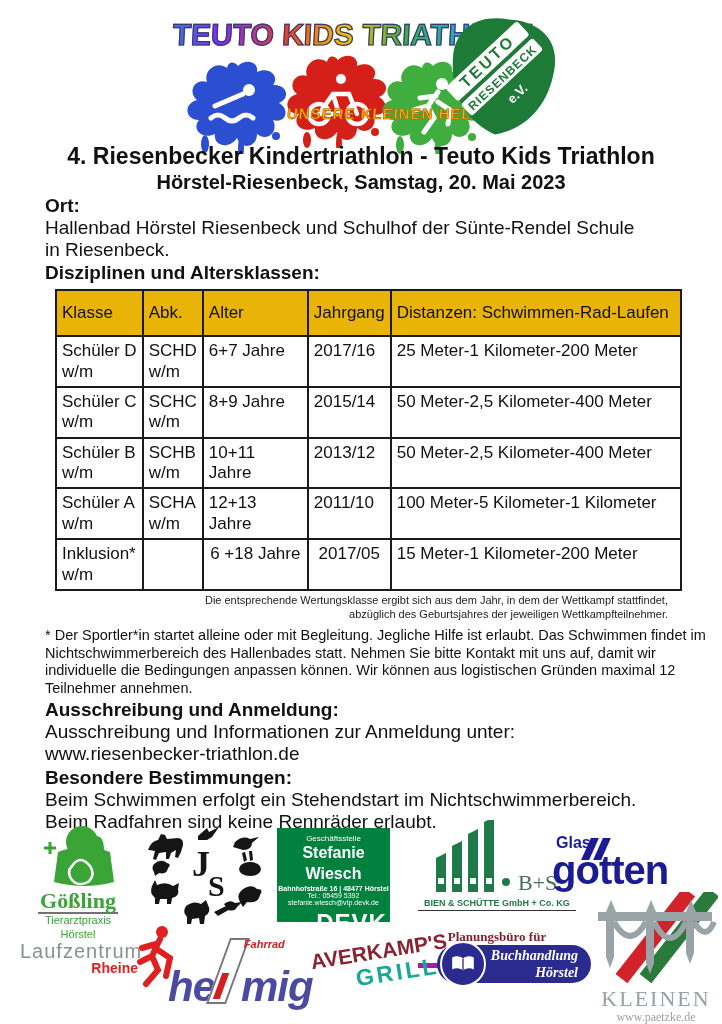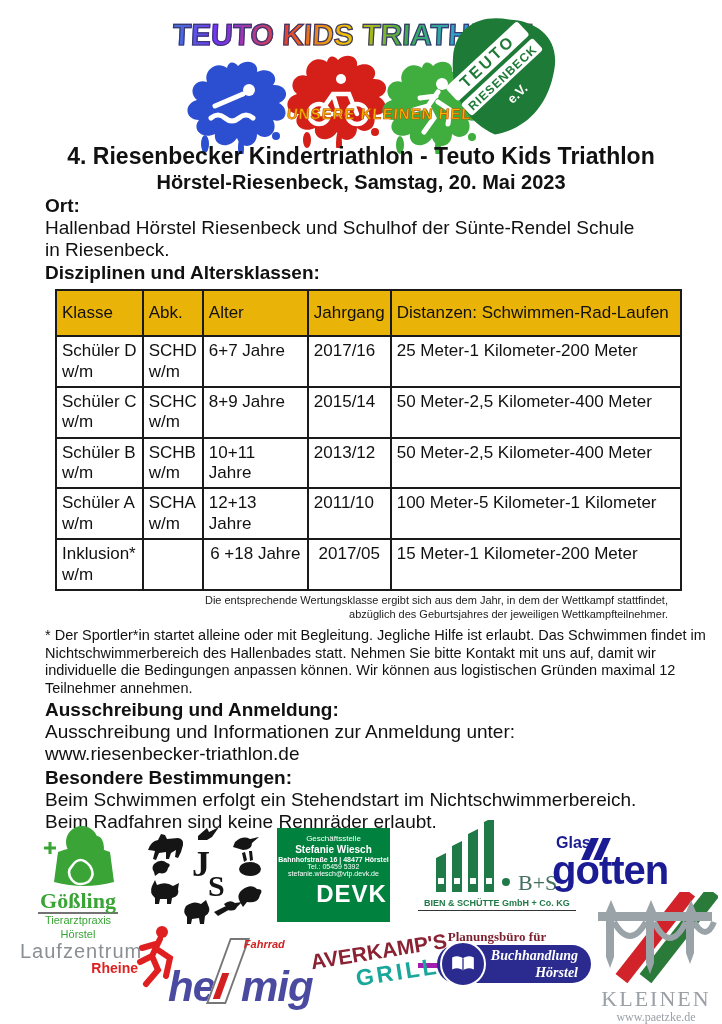"Stefanie Wiesch" .devk-l2 { font-size: 10px -> 16px }
